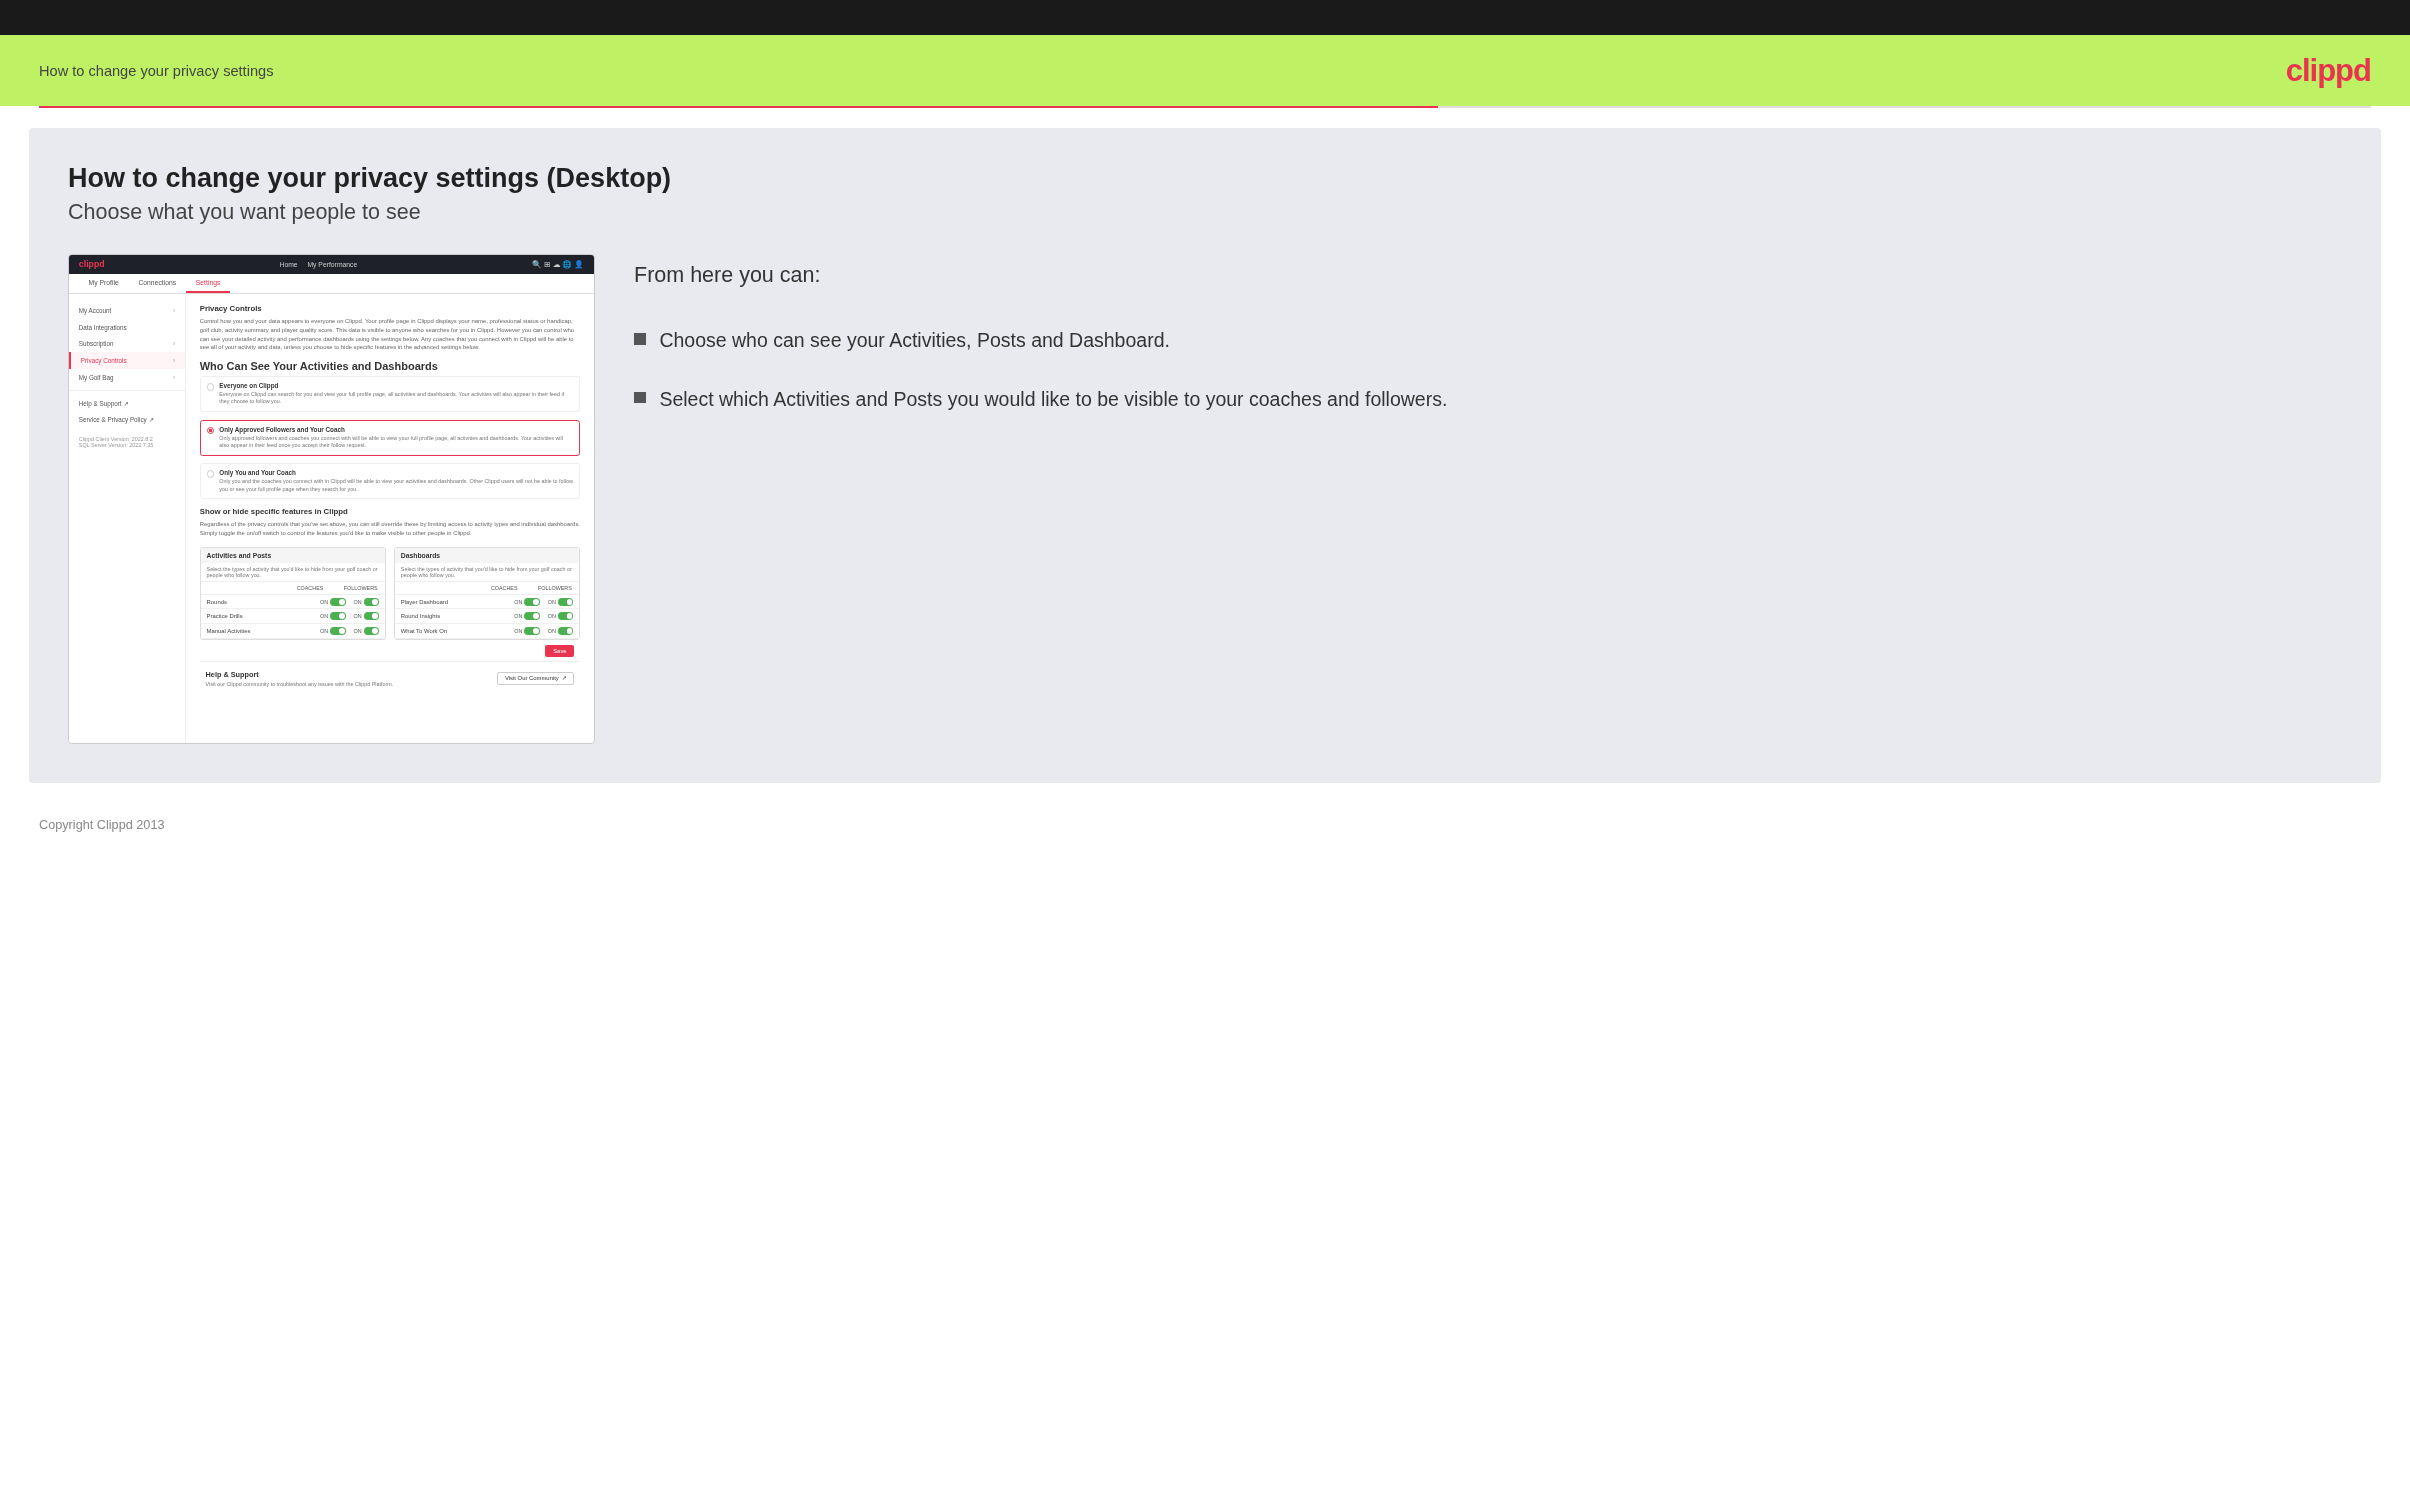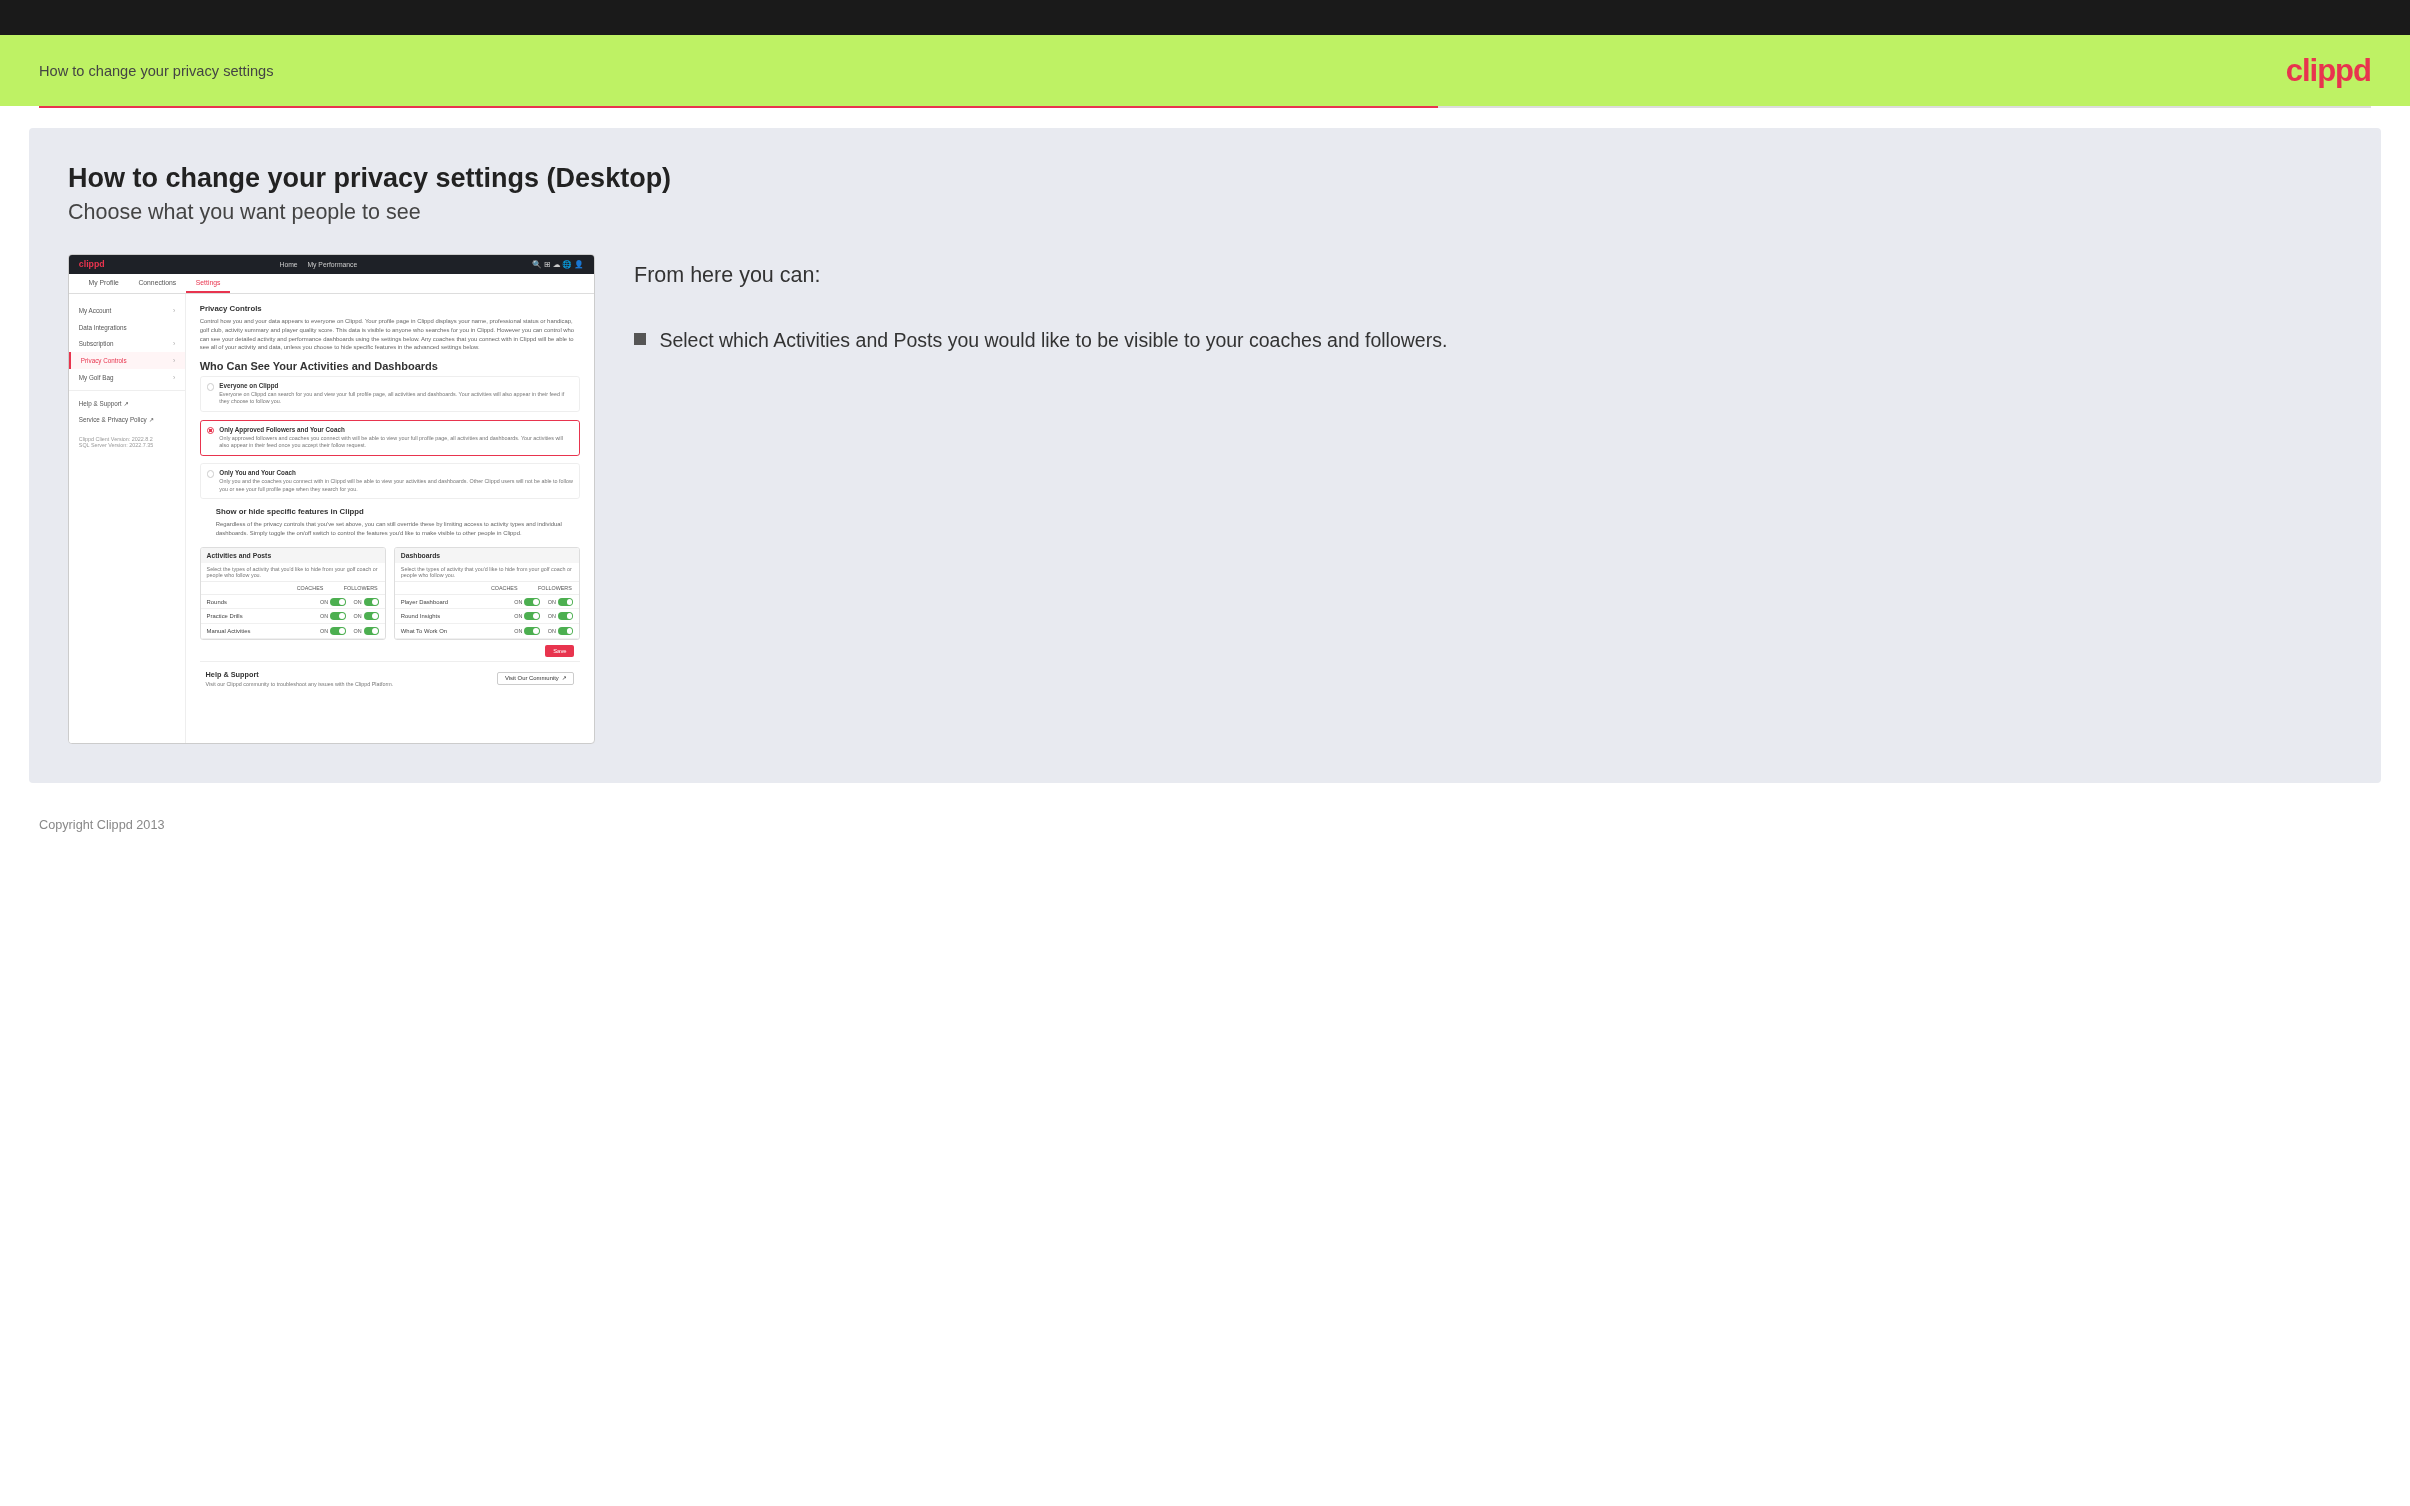"Choose who can see your" li { html: none -> <li> <div></div> <span>Choose who can see your Activities, Posts and Dashboard.</span> </li> }
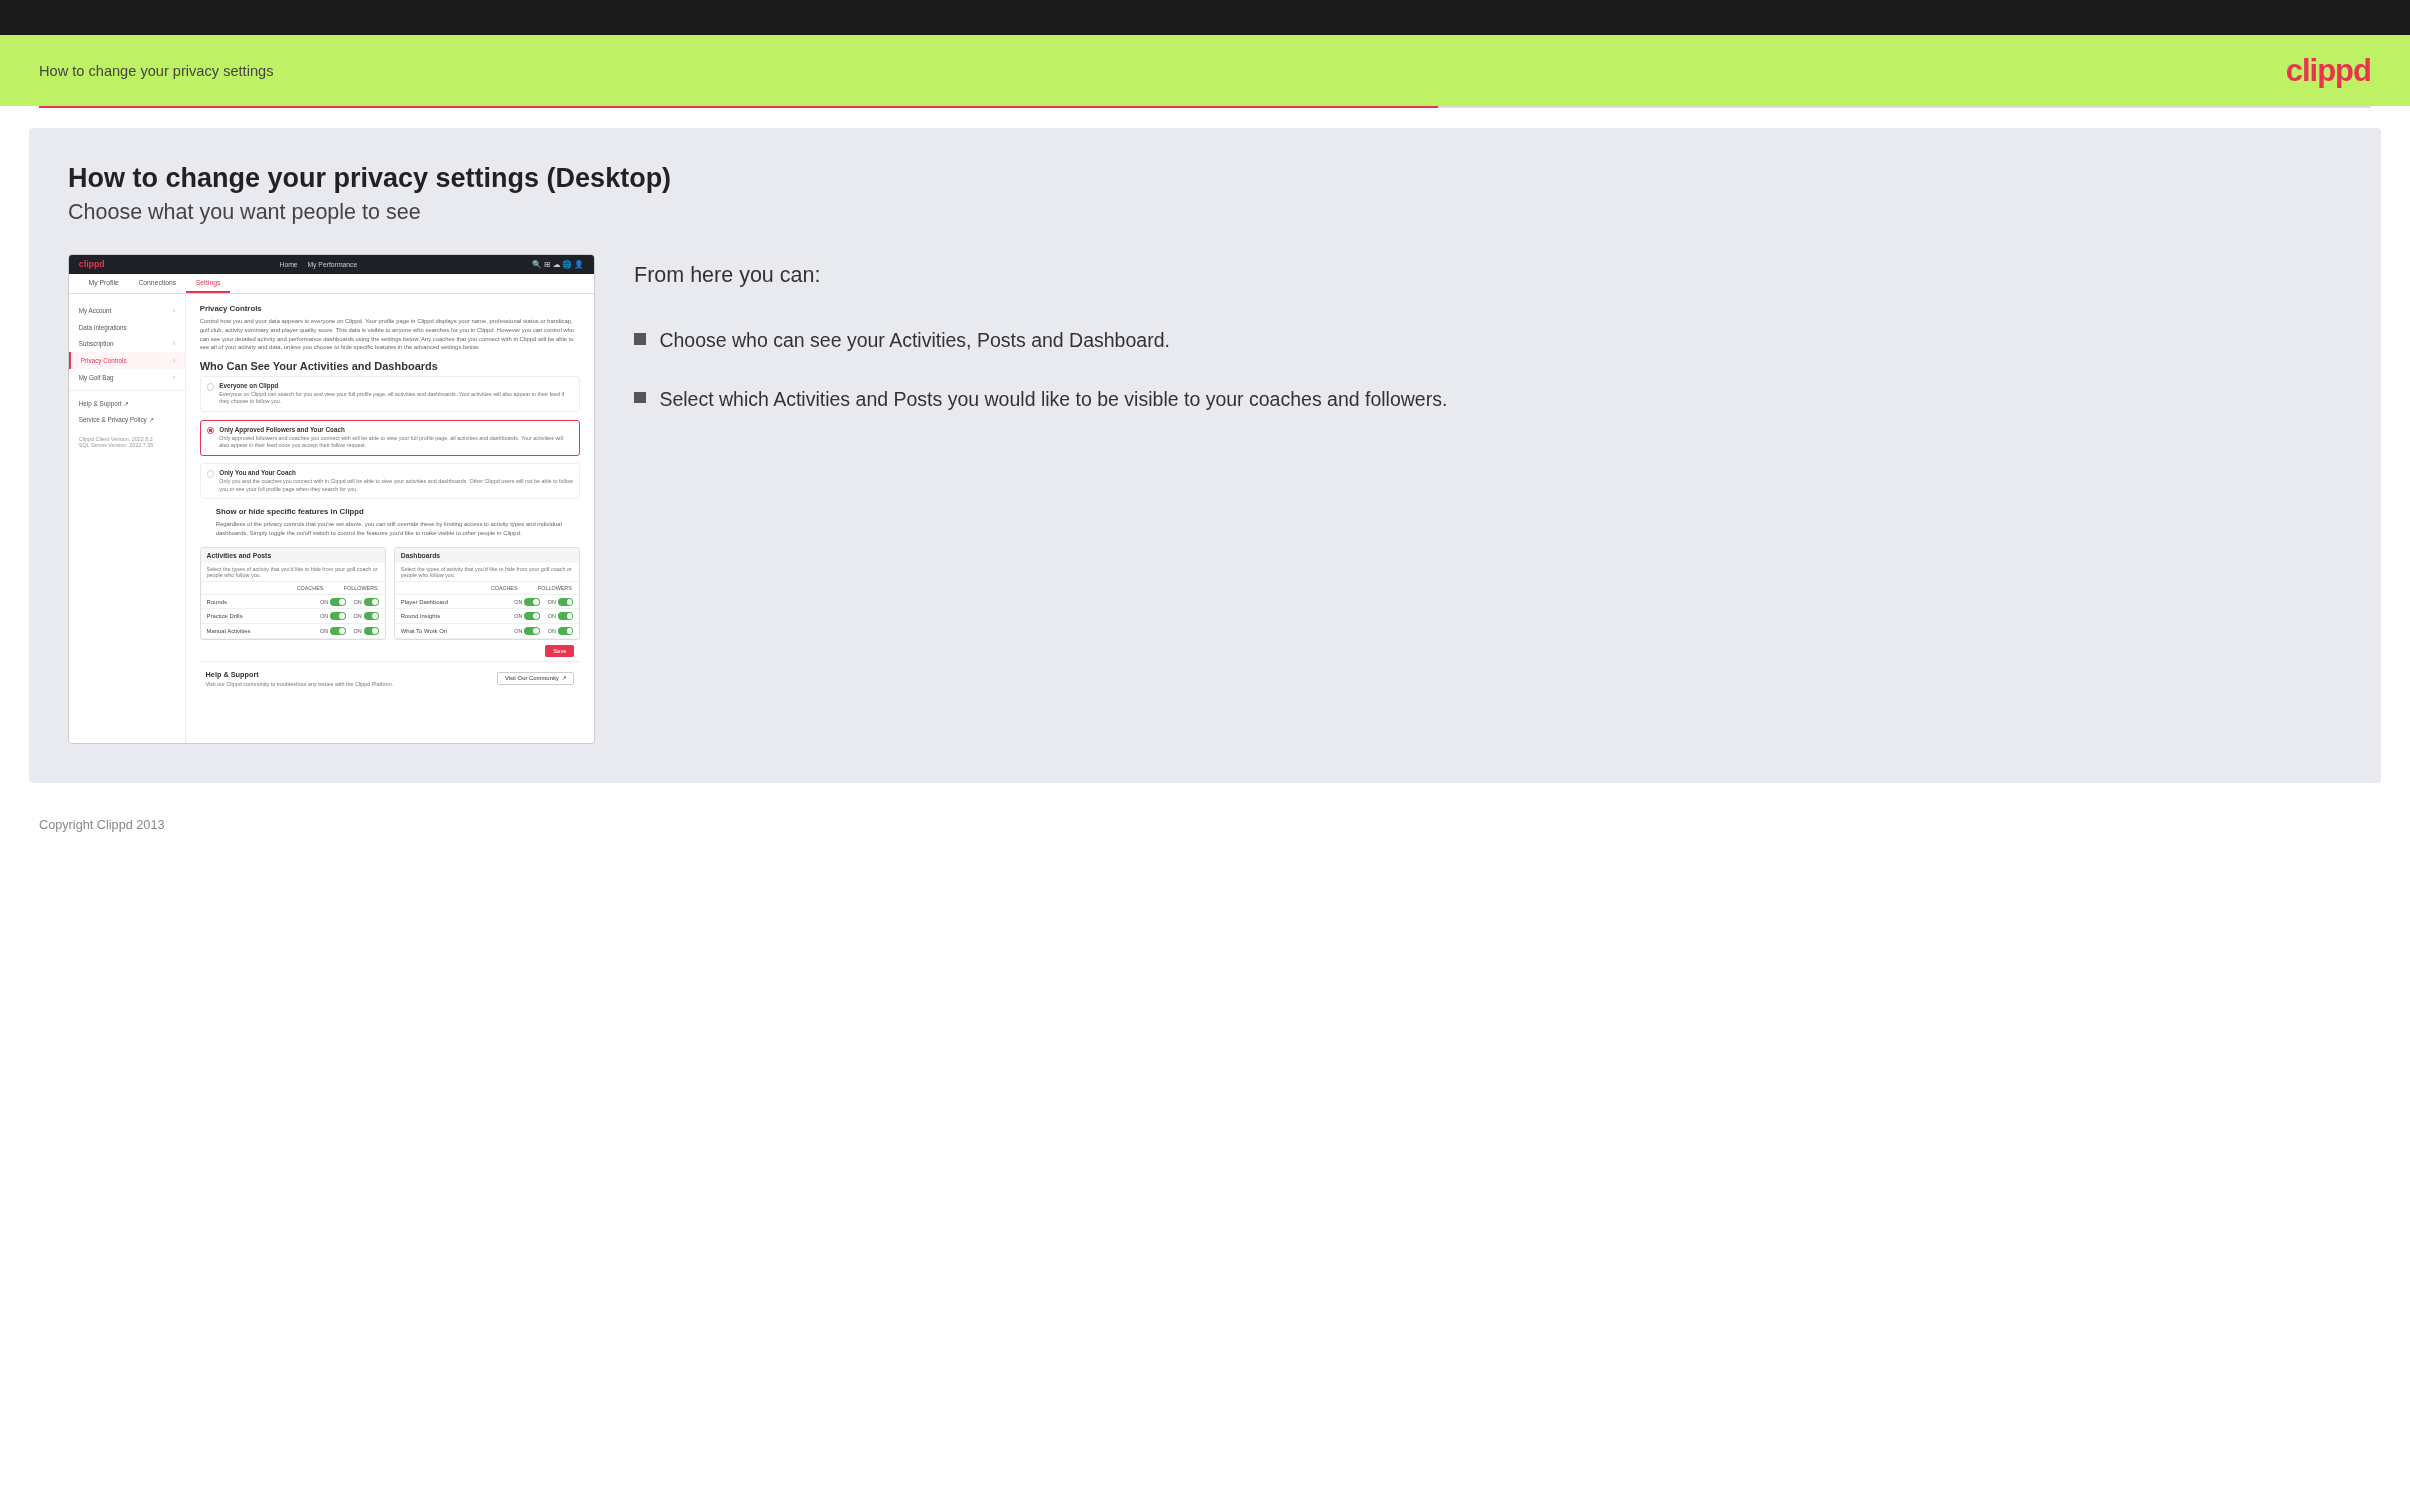"Show or hide specific features" div { margin-left: 16px -> none }
